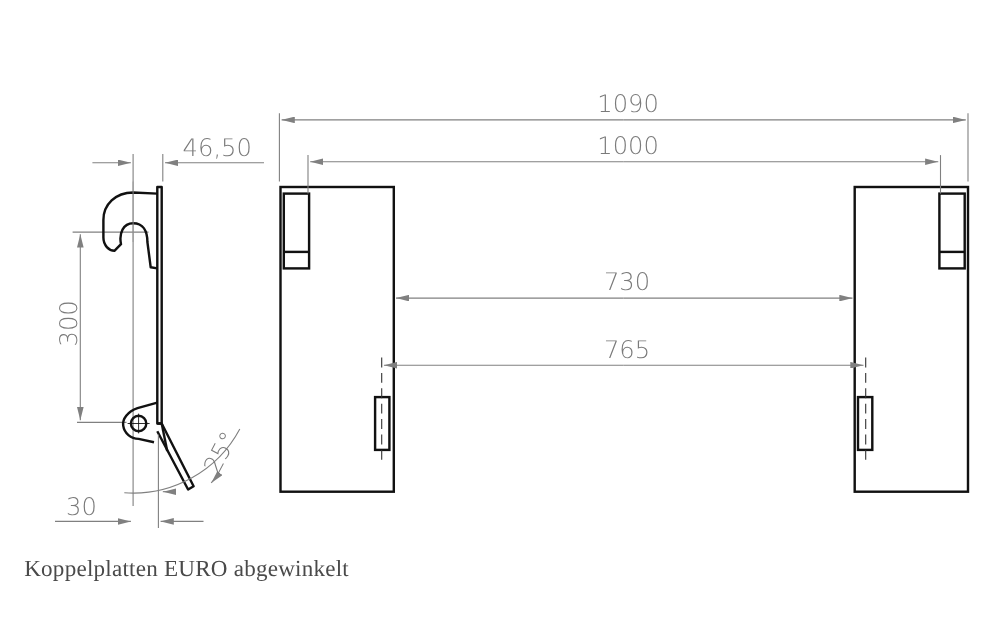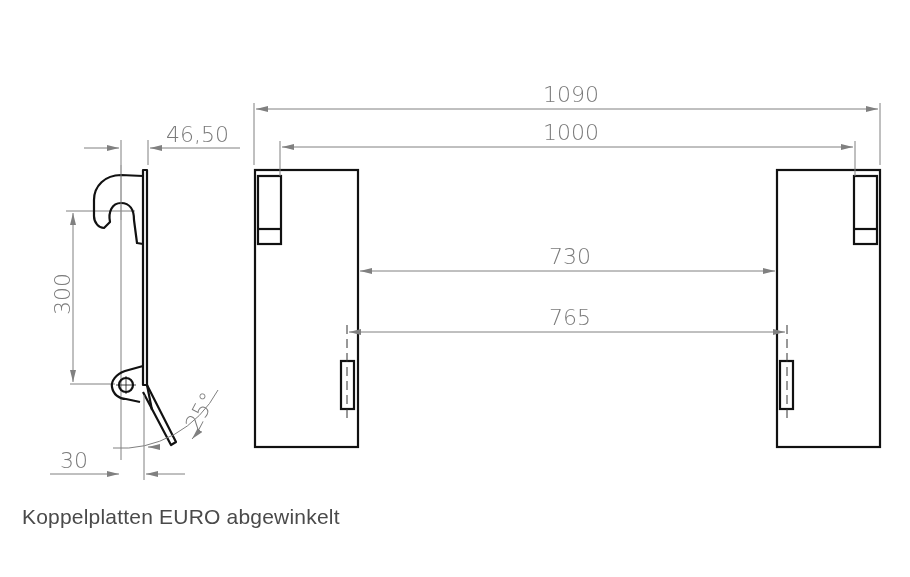"Koppelplatten EURO abgewinkelt" .caption { font-family: Liberation Sans, sans-serif -> Liberation Serif, serif }
